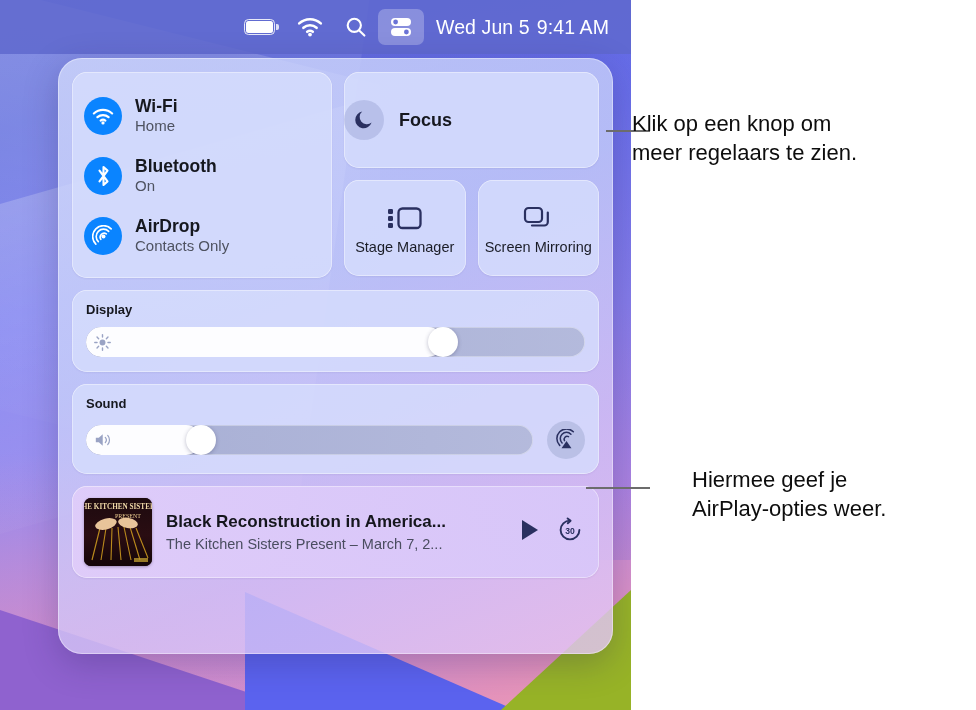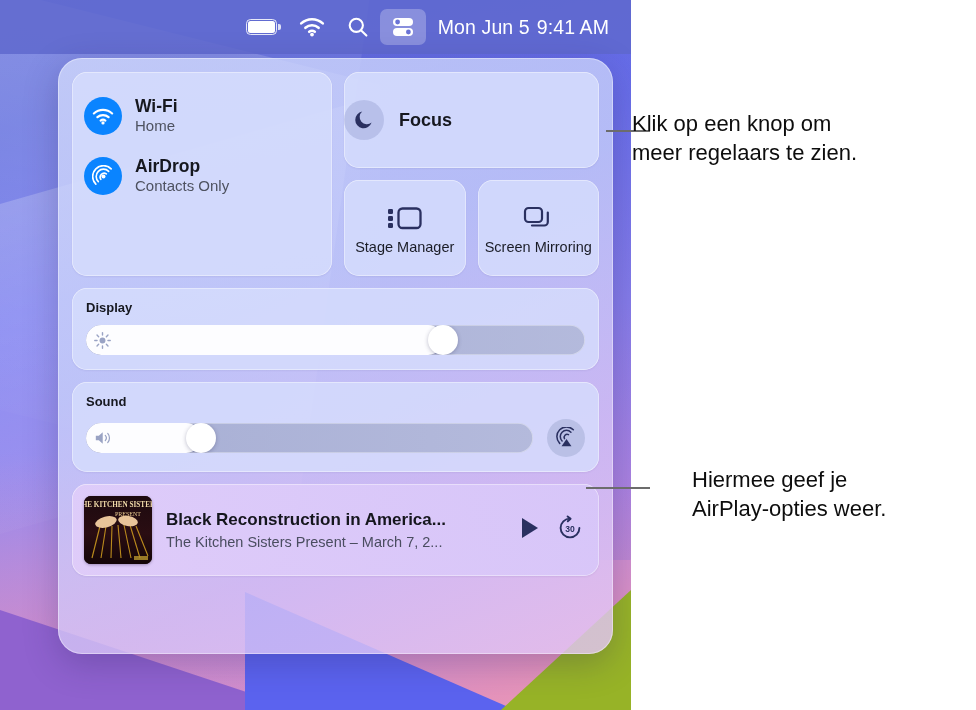"Mon Jun 5" span { text: Mon -> Wed }
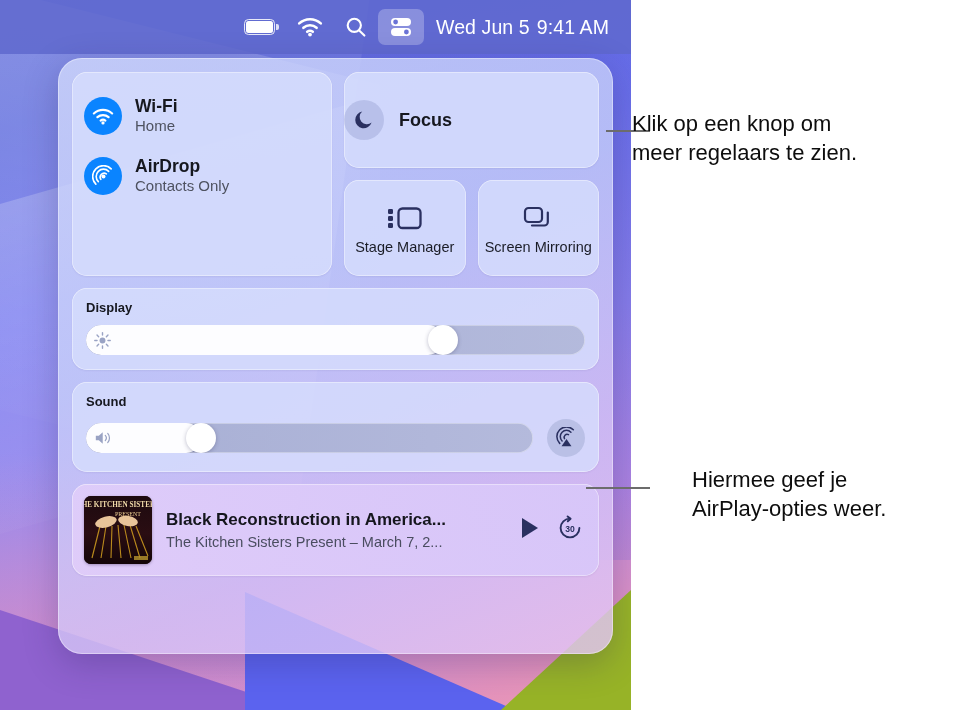"Bluetooth" div.conn-item { html: none -> <div> <span> <svg> <path></path> </svg> </span> <span> <span>Bluetooth</span> <span>On</span> </span> </div> }
